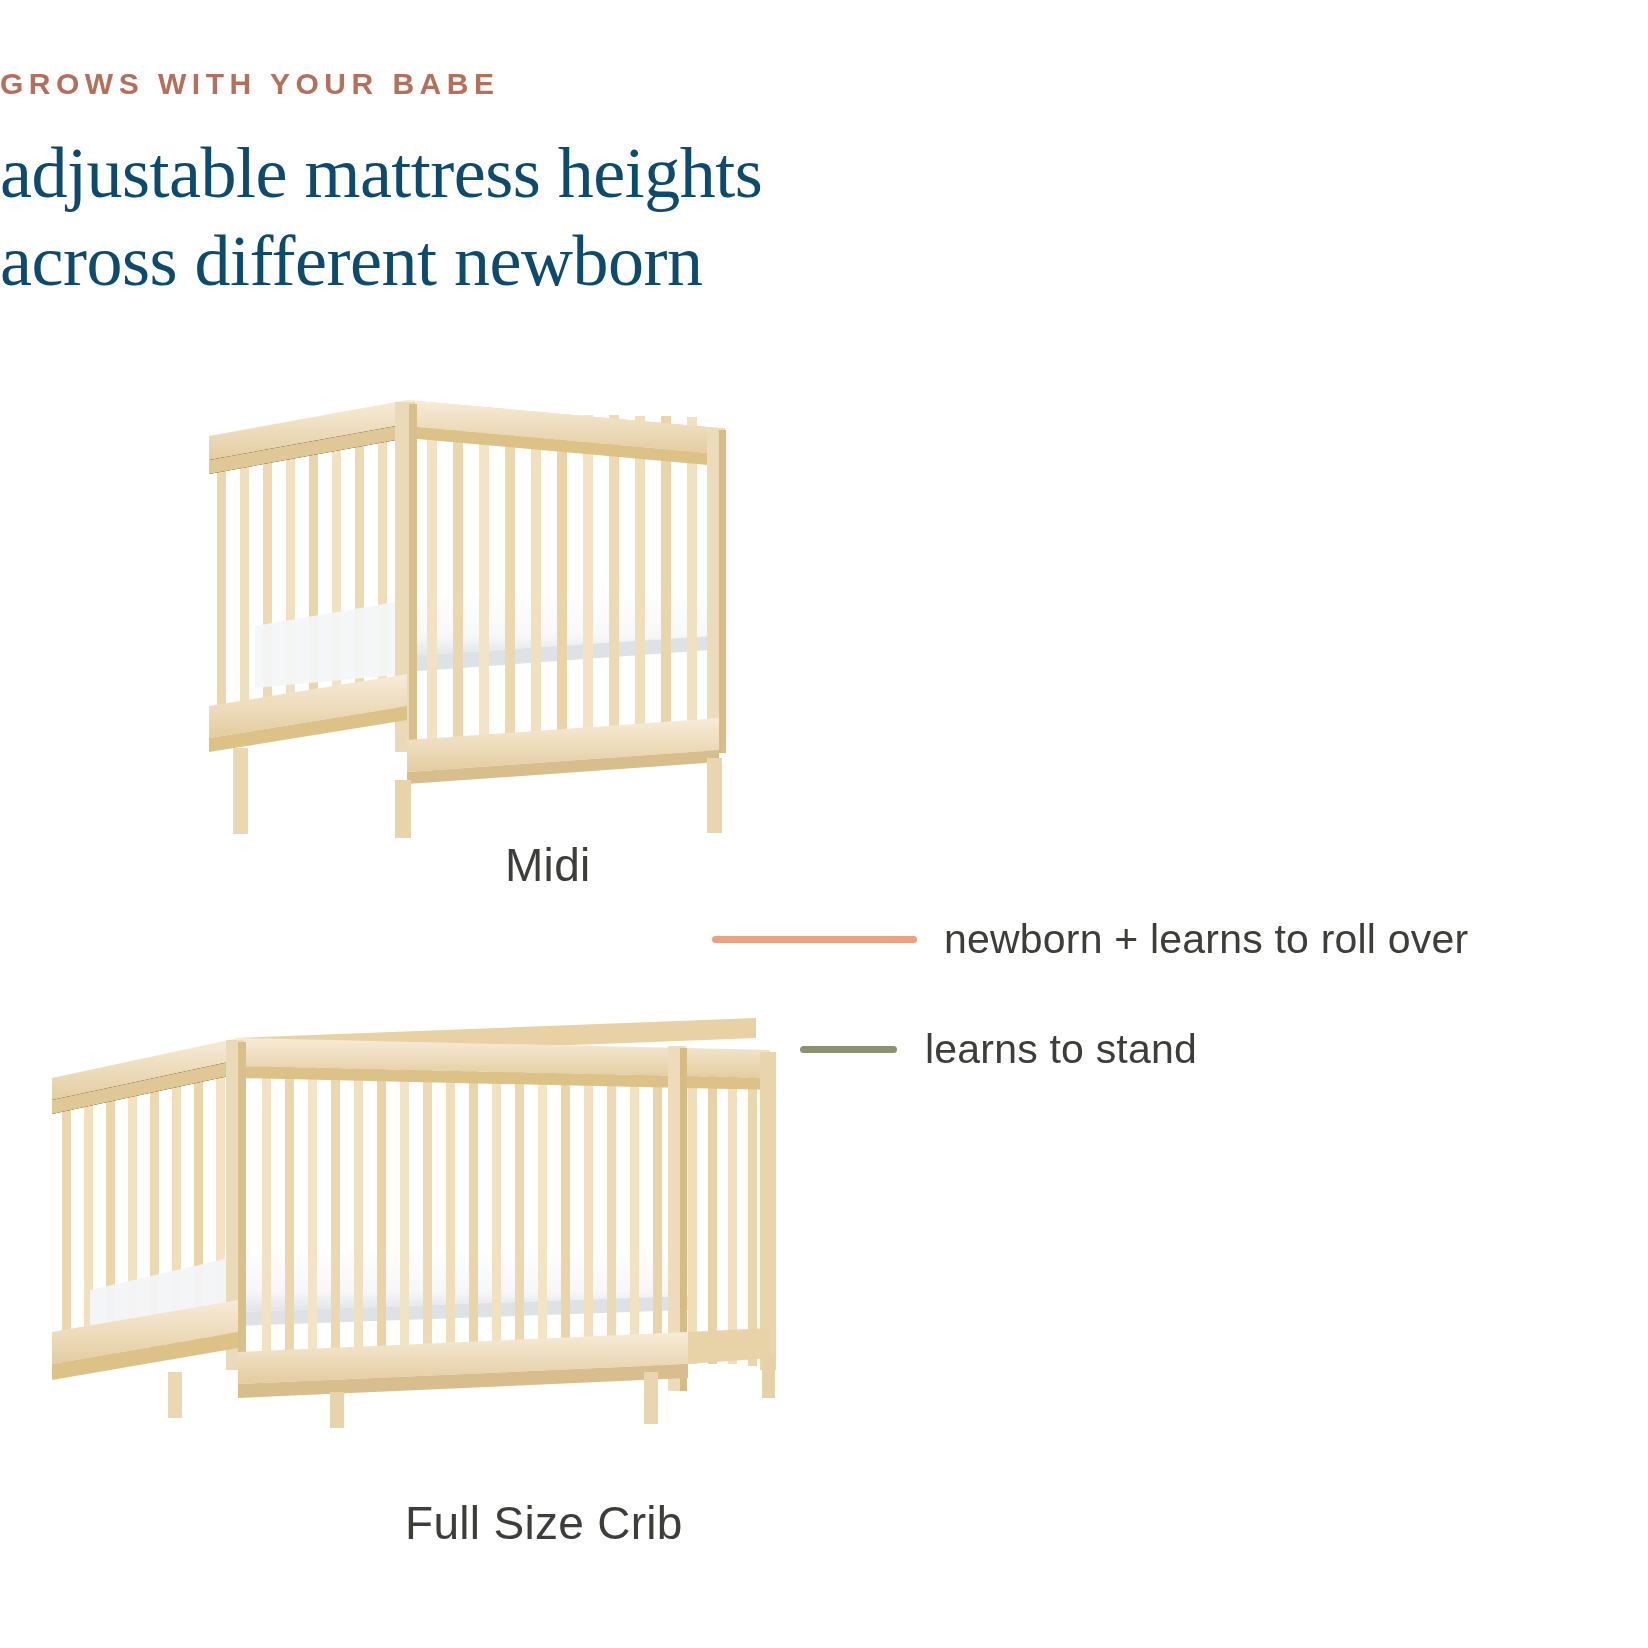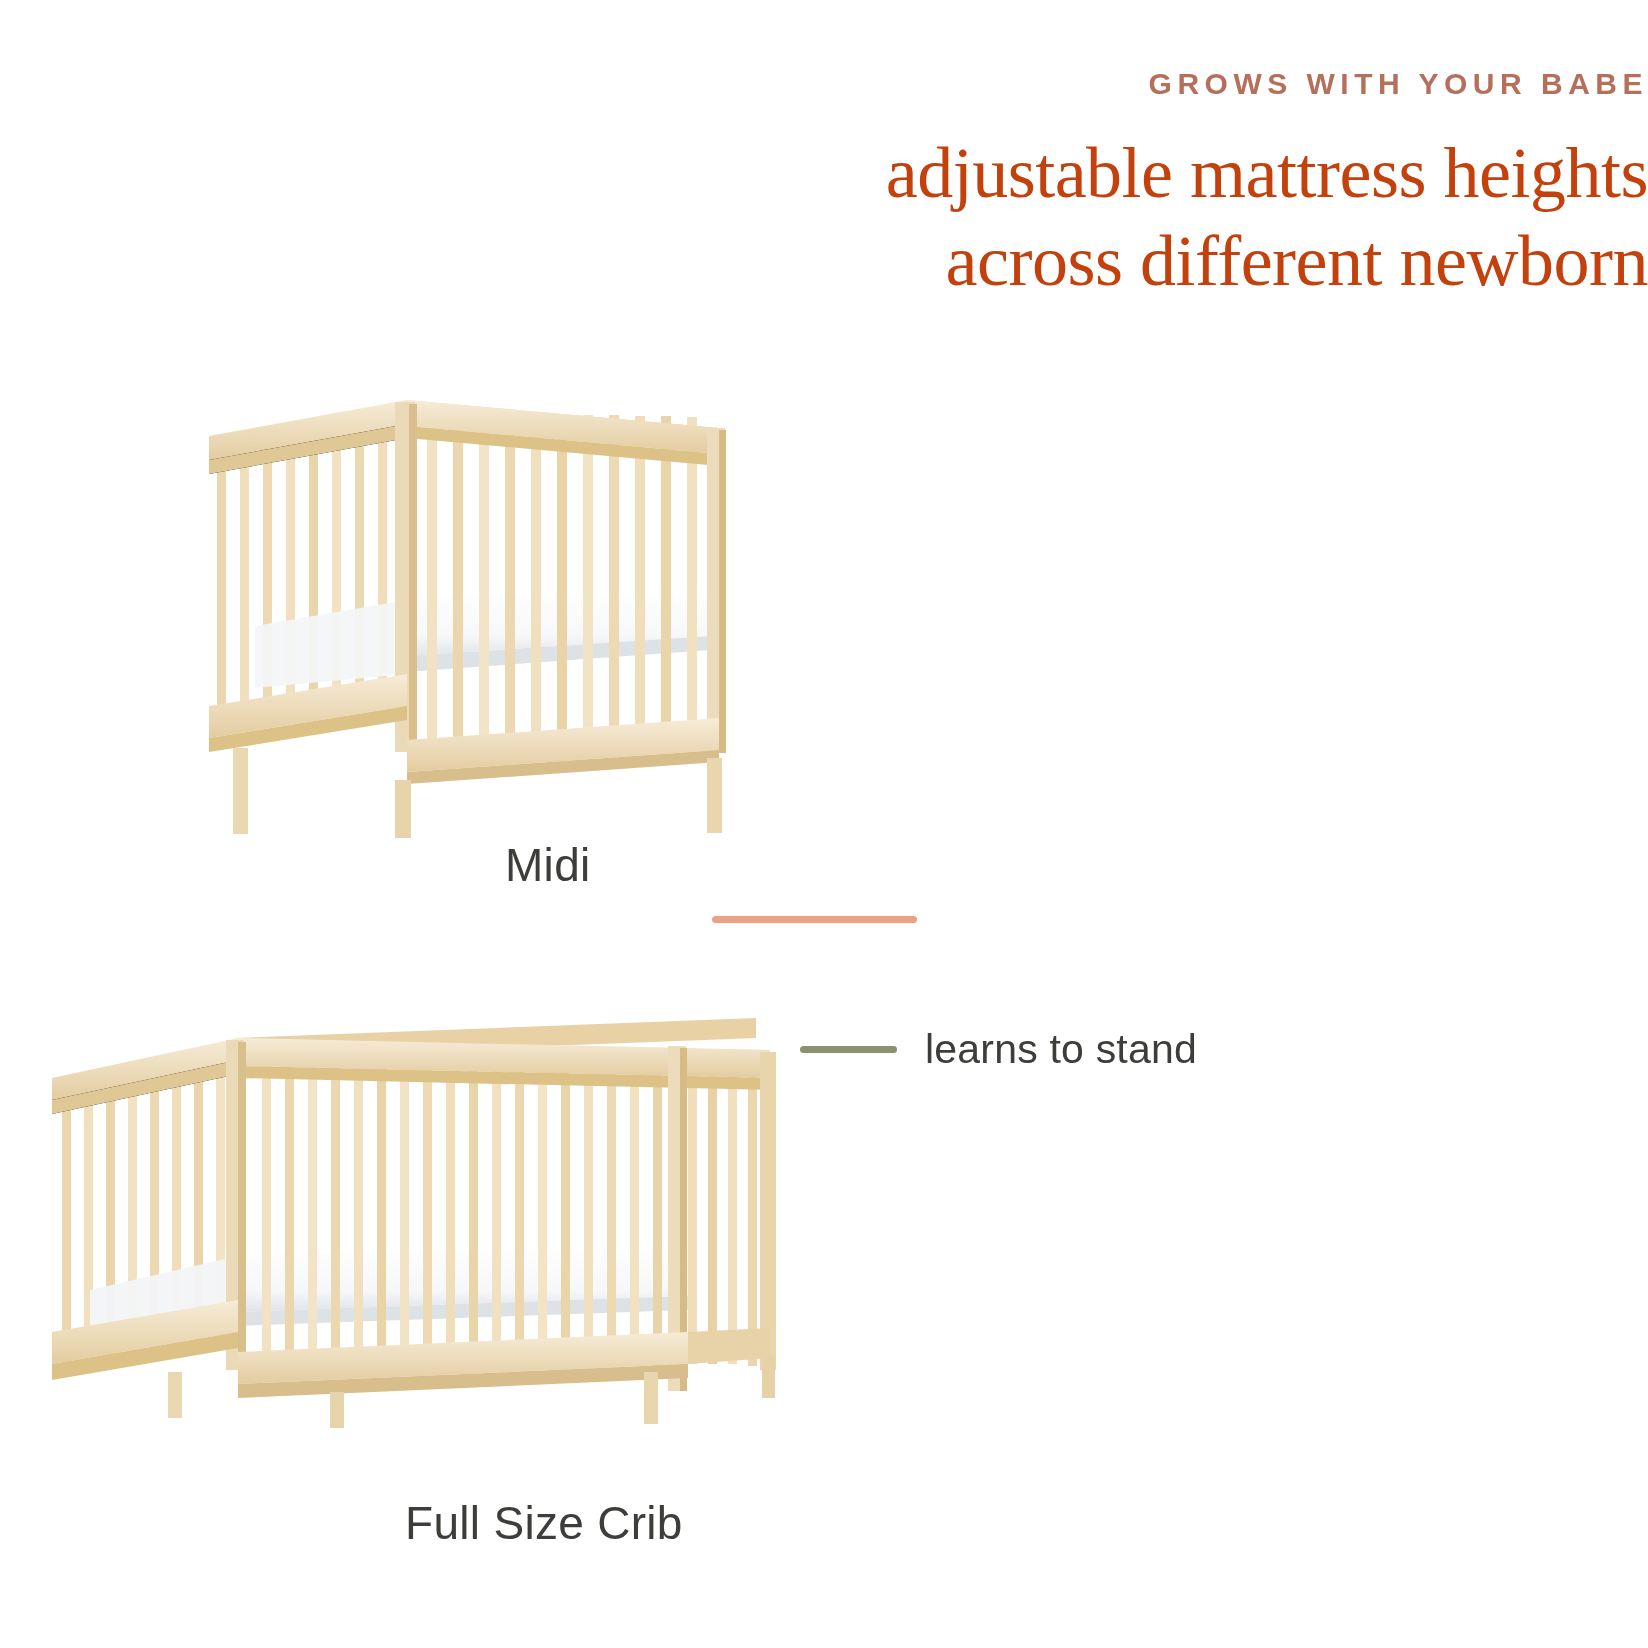"GROWS WITH YOUR BABE" .header { text-align: right -> left }
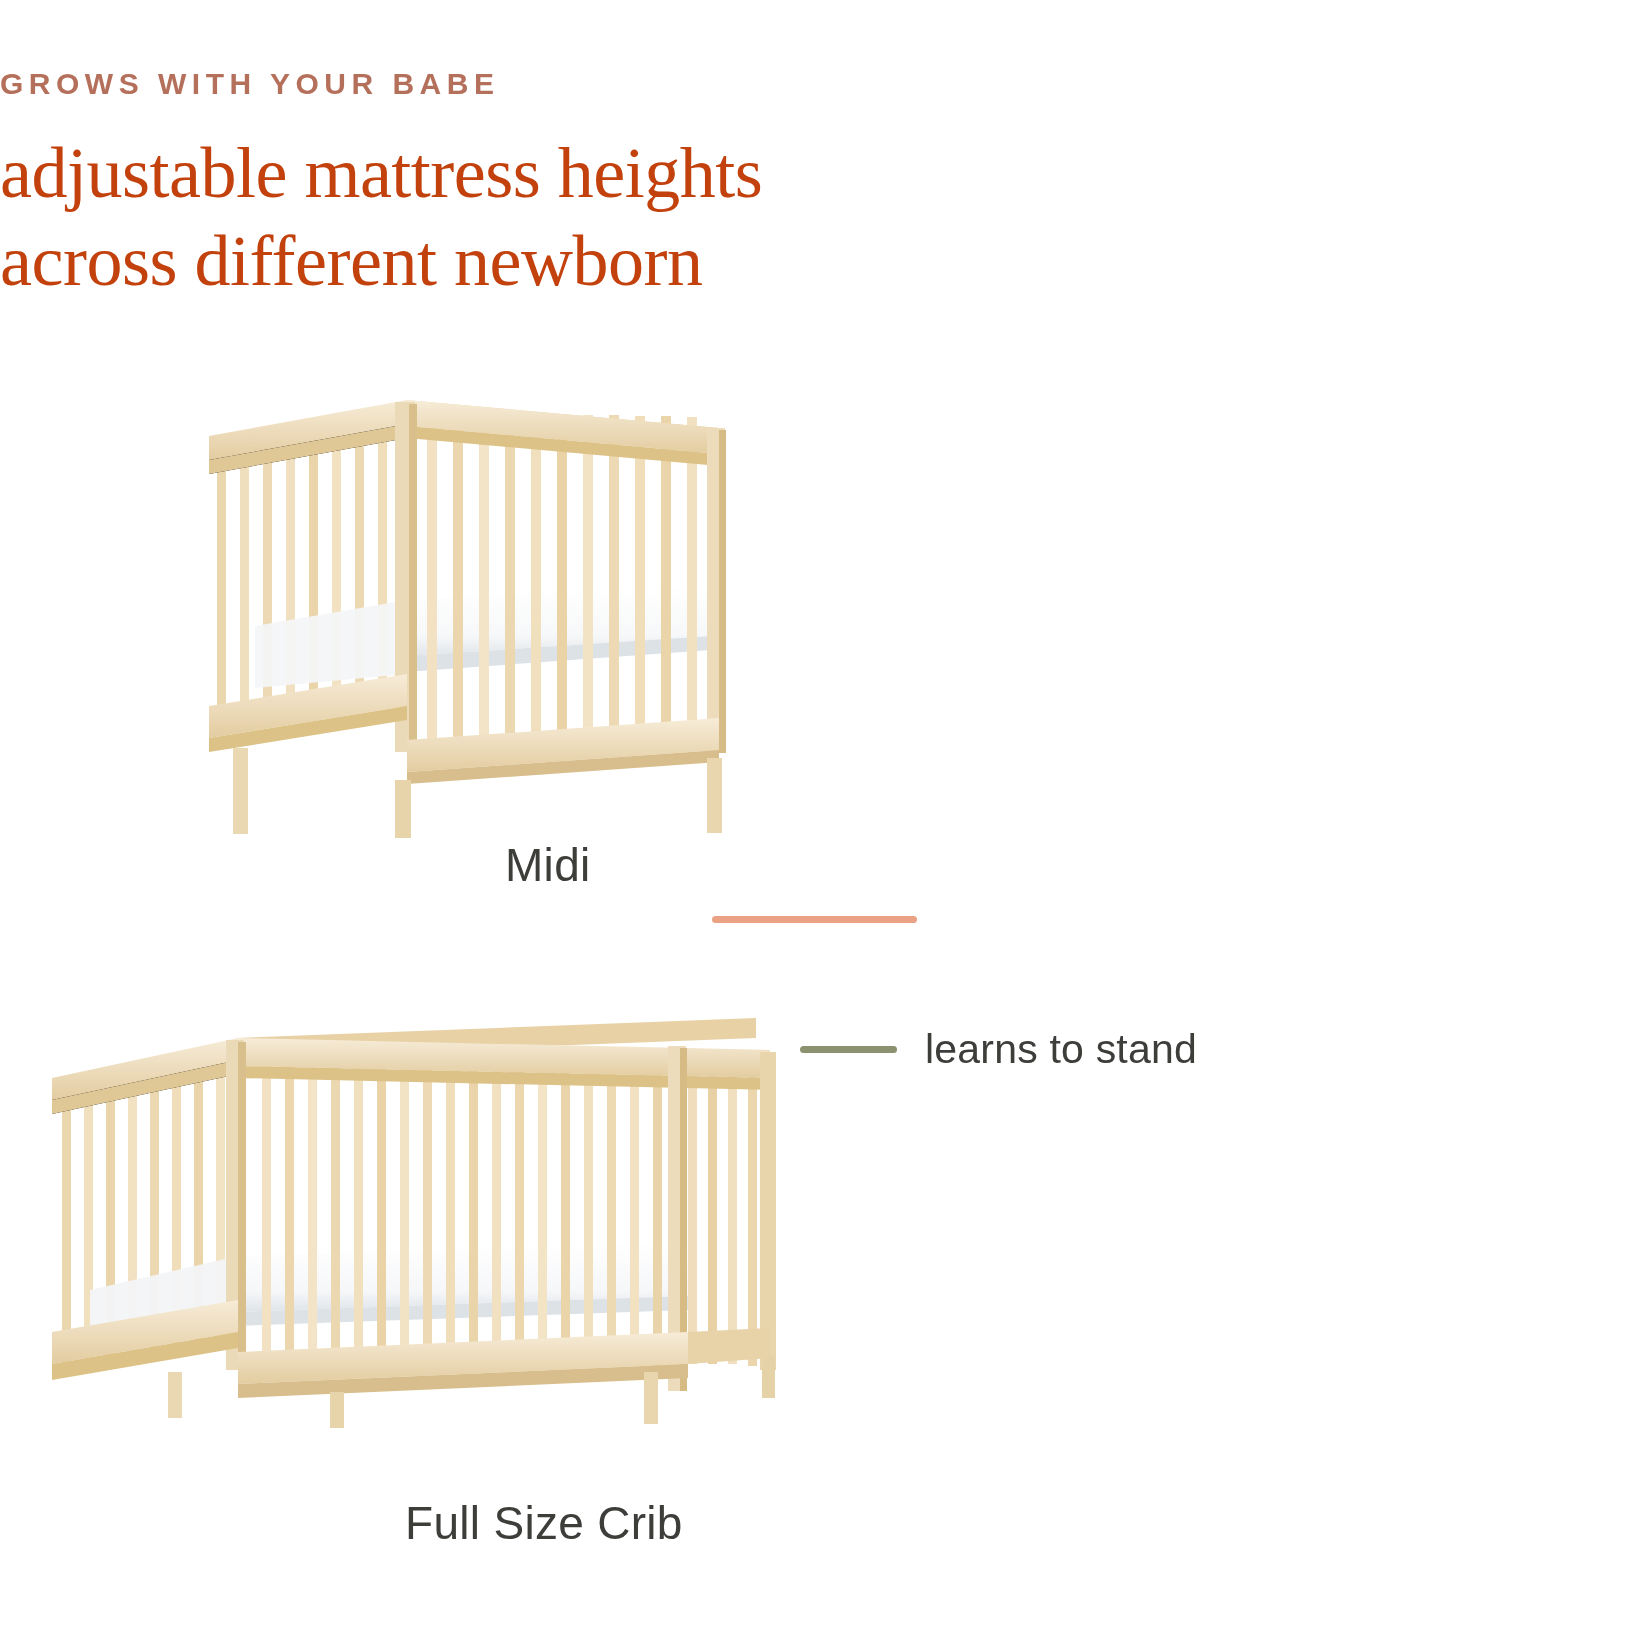"adjustable mattress heights" .headline { color: #c2410c -> #0c4a6e }
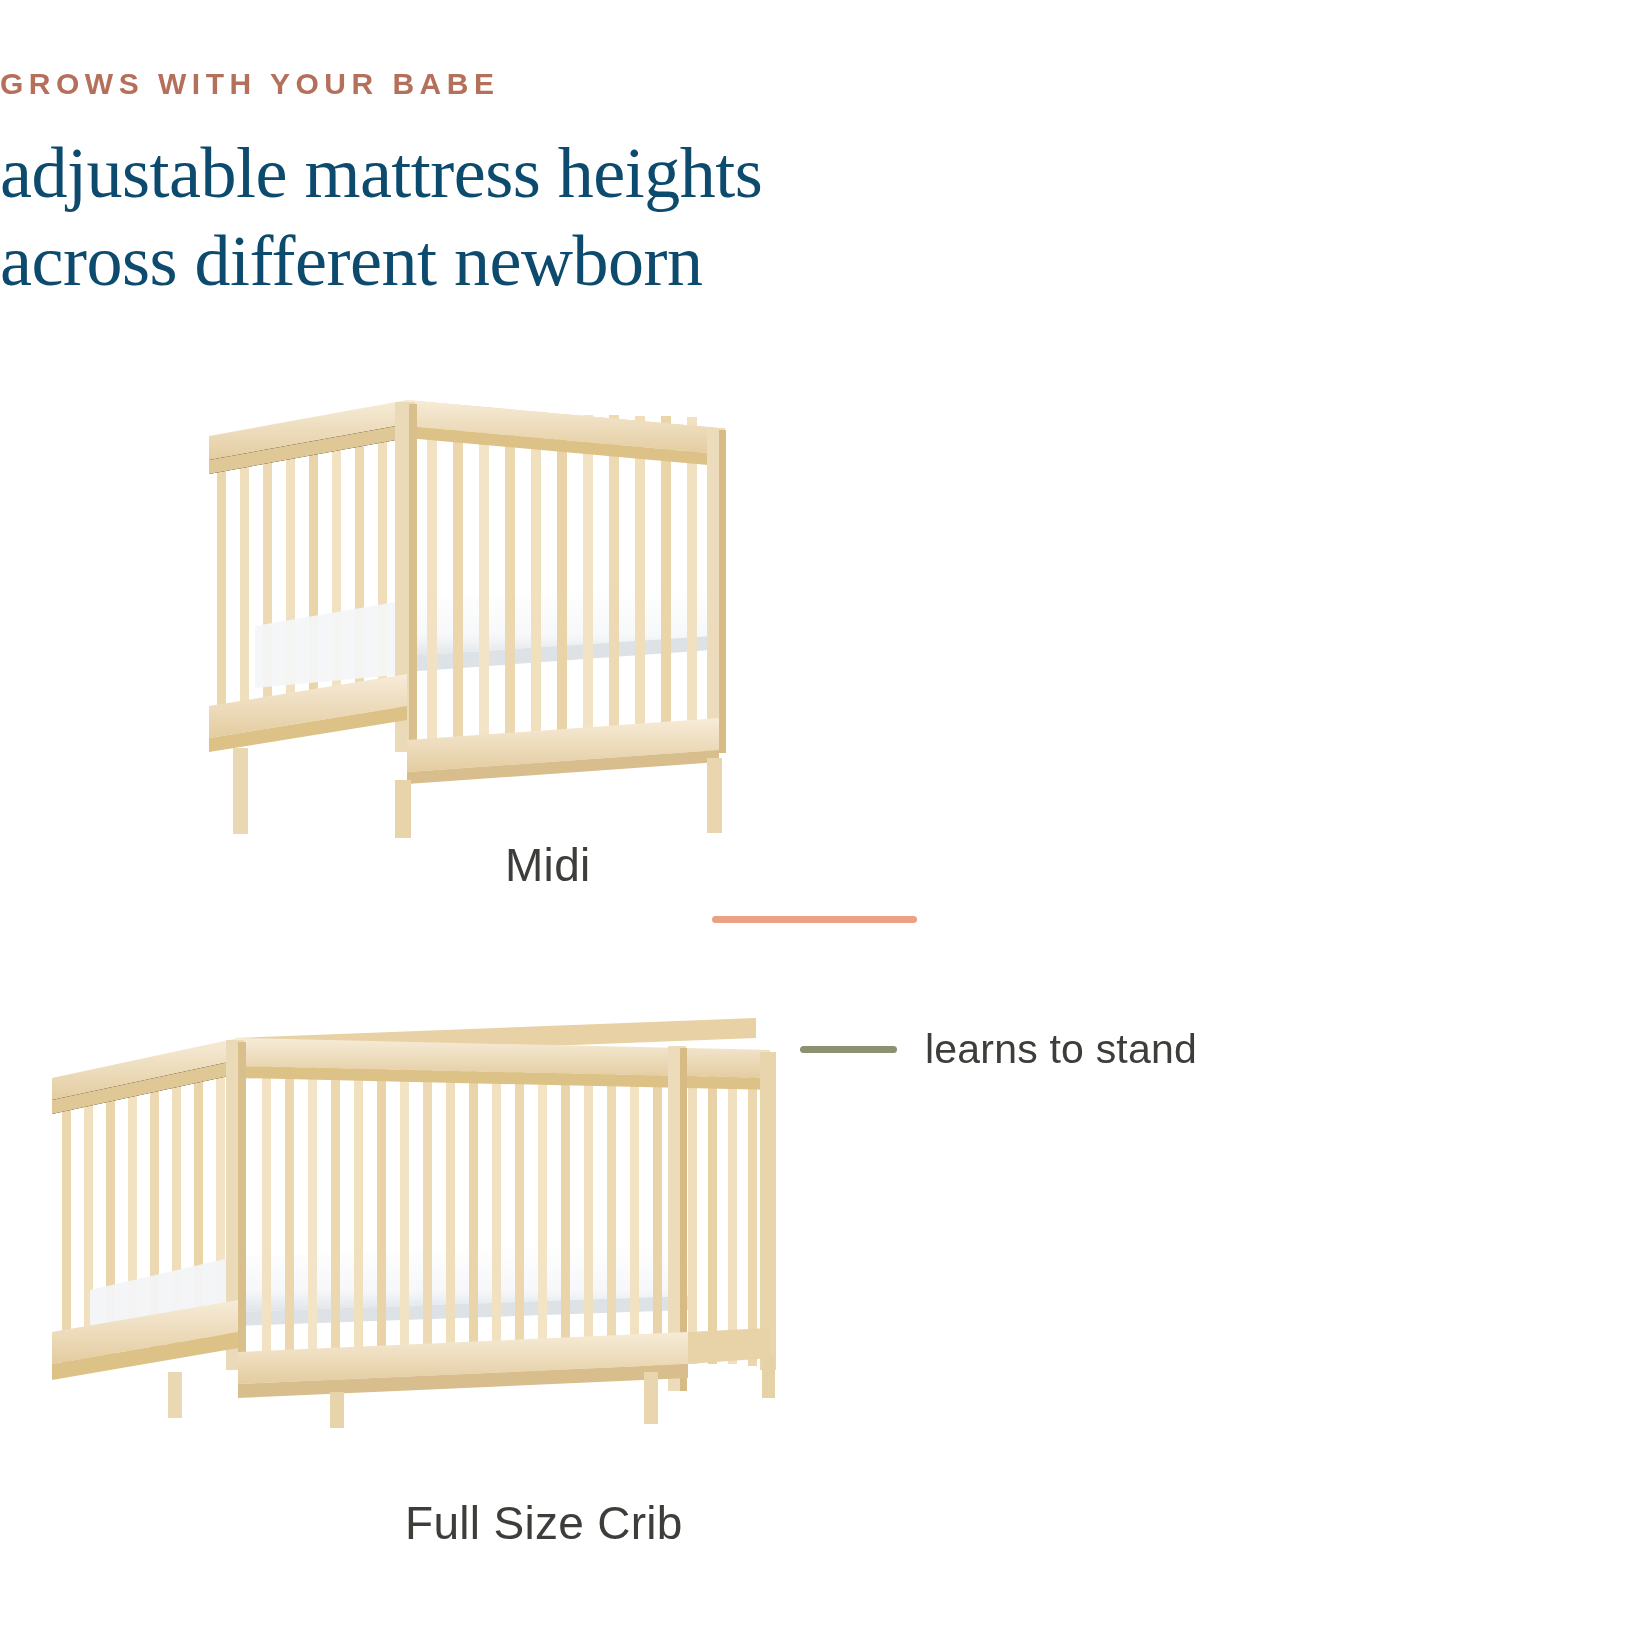"newborn + learns to roll" span.txt { html: none -> <span>newborn + learns to roll over</span> }
